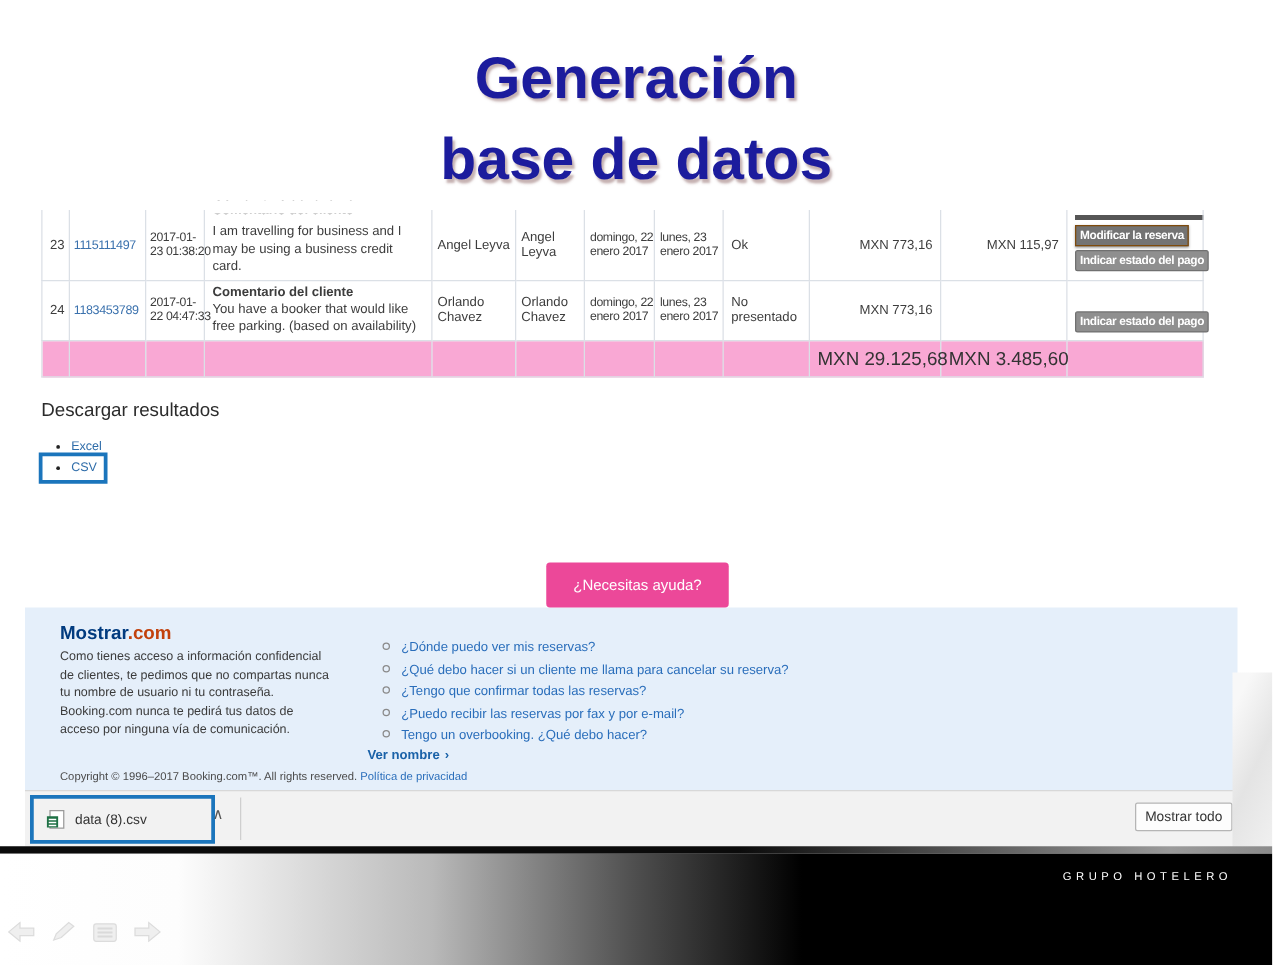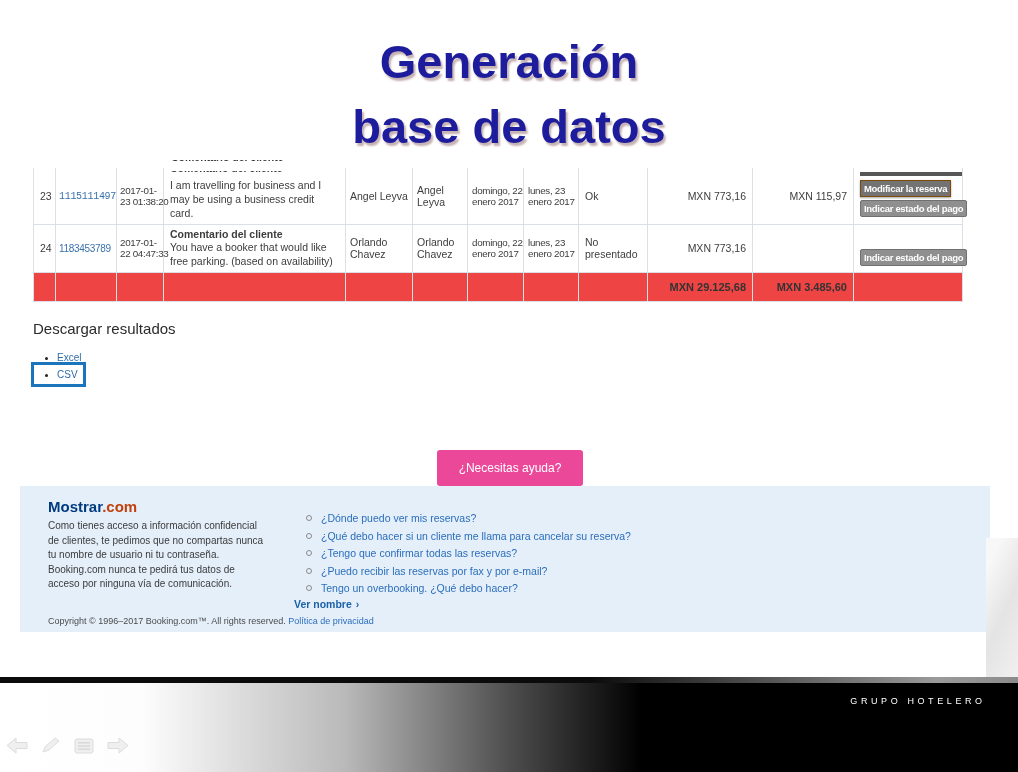"1115111497" td { font-family: Liberation Mono, monospace -> none }
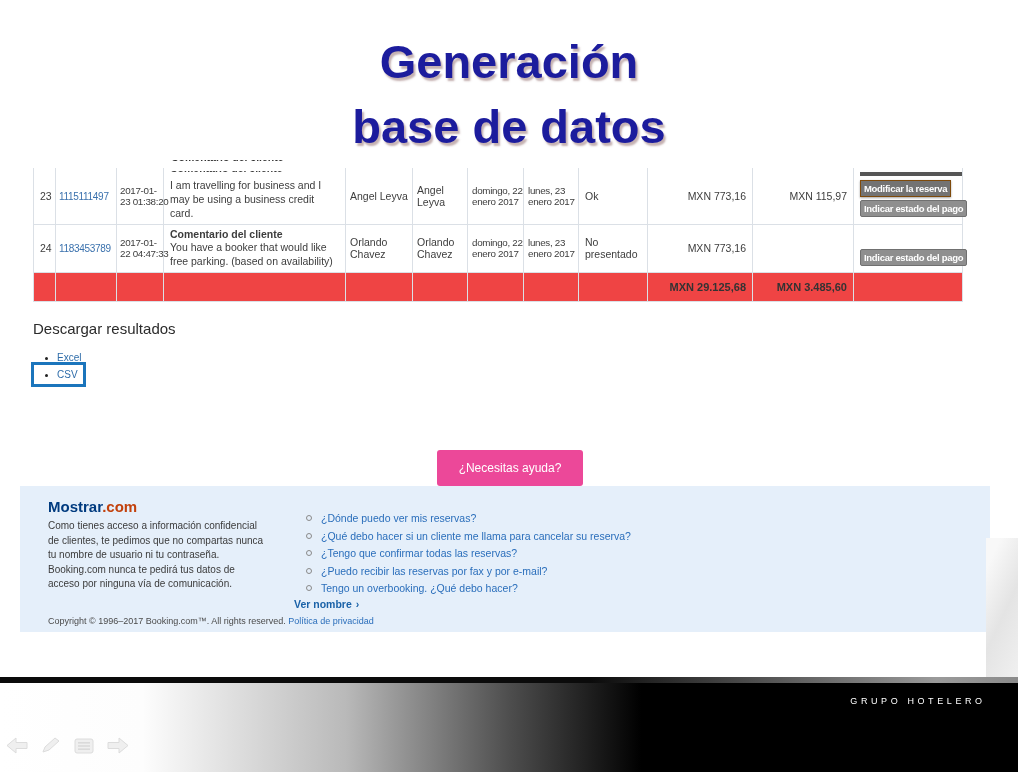"MXN 29.125,68" tr.totals td { background: #ef4444 -> #f9a8d4; font-size: 11px -> 15px; font-weight: bold -> none }
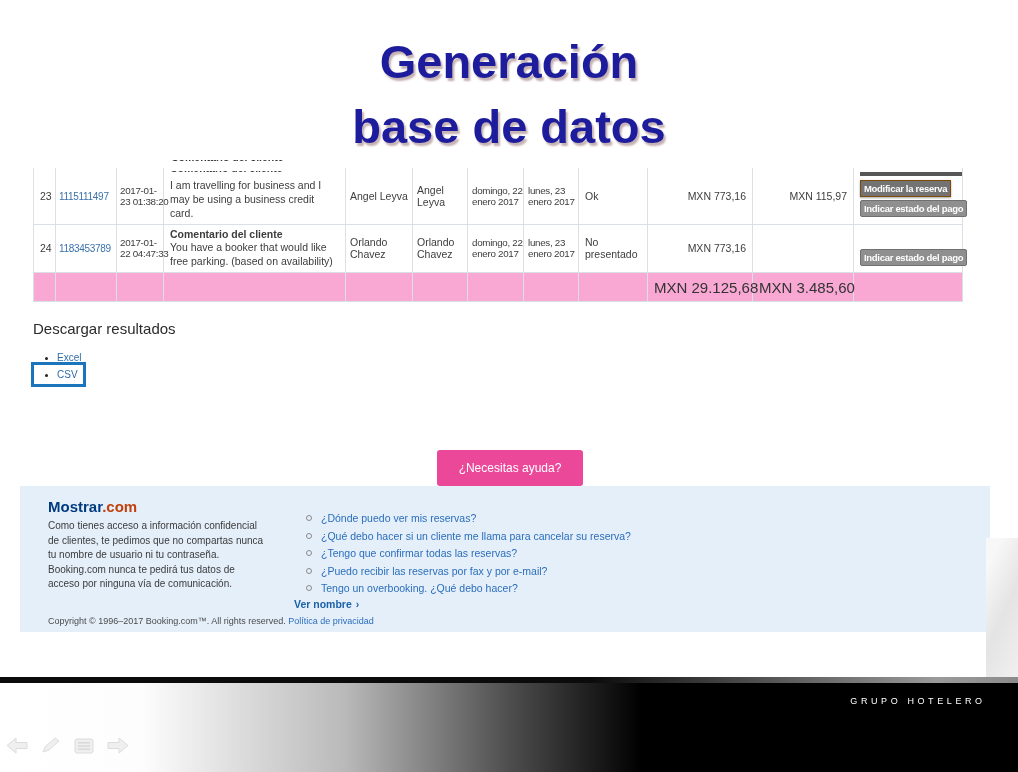"data (8).csv" div.dl-bar { html: none -> <div> <div> <svg> <rect></rect> <rect></rect> <rect></rect> <rect></rect> <rect></rect> </svg> <span>data (8).csv</span> </div> <span>∧</span> <div></div> <div>Mostrar todo</div> </div> }
